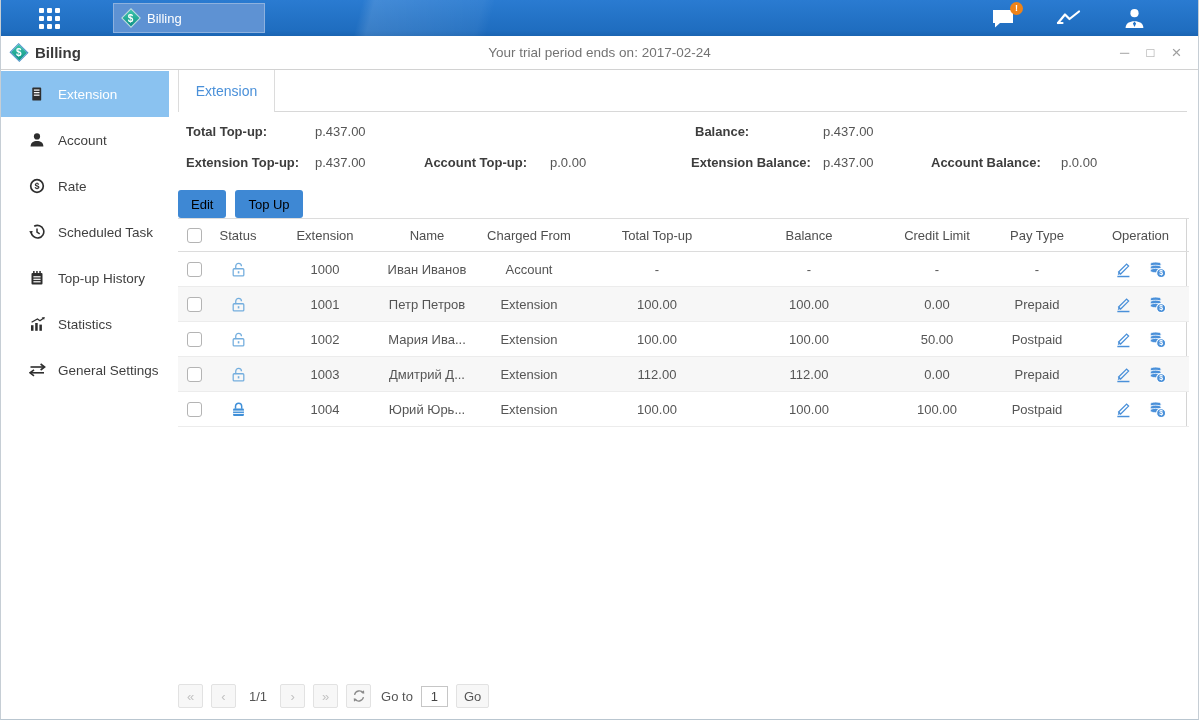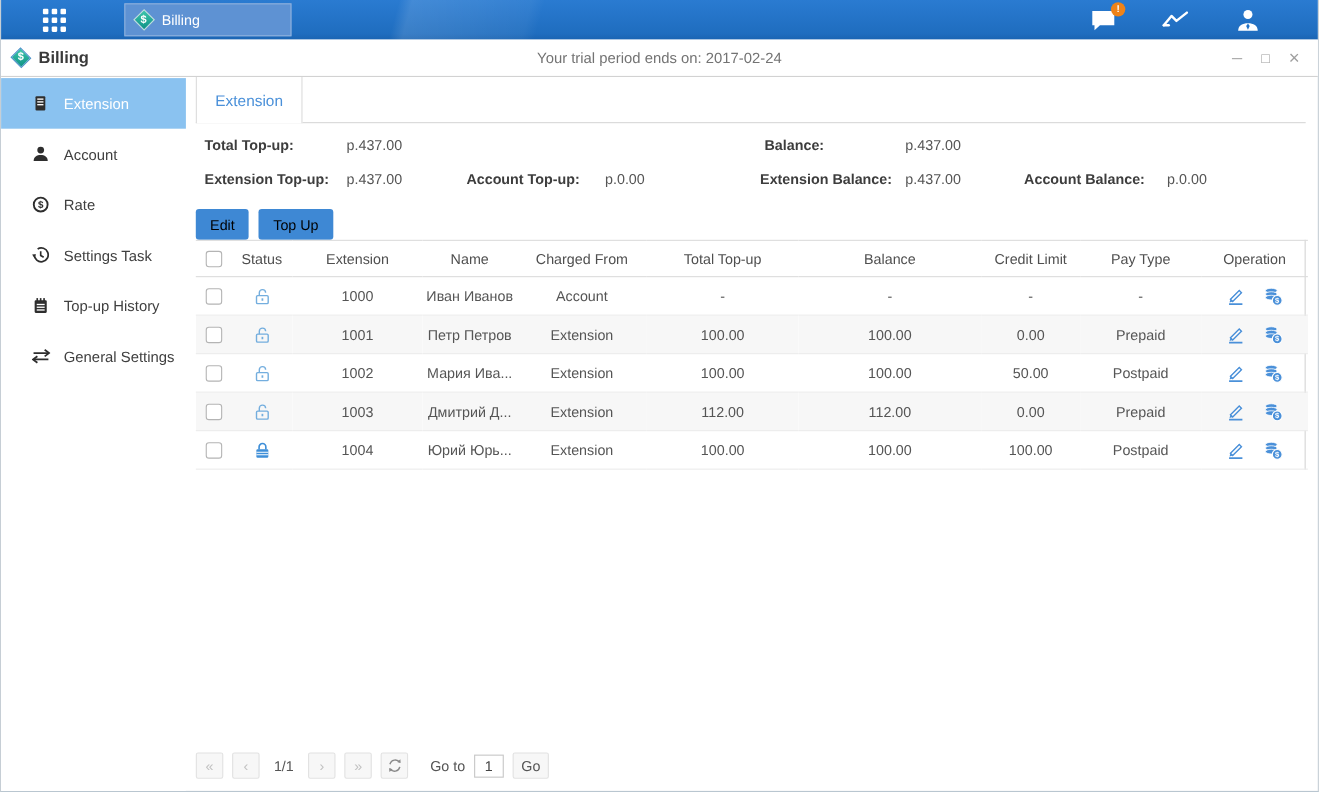"Settings Task" span { text: Settings -> Scheduled }
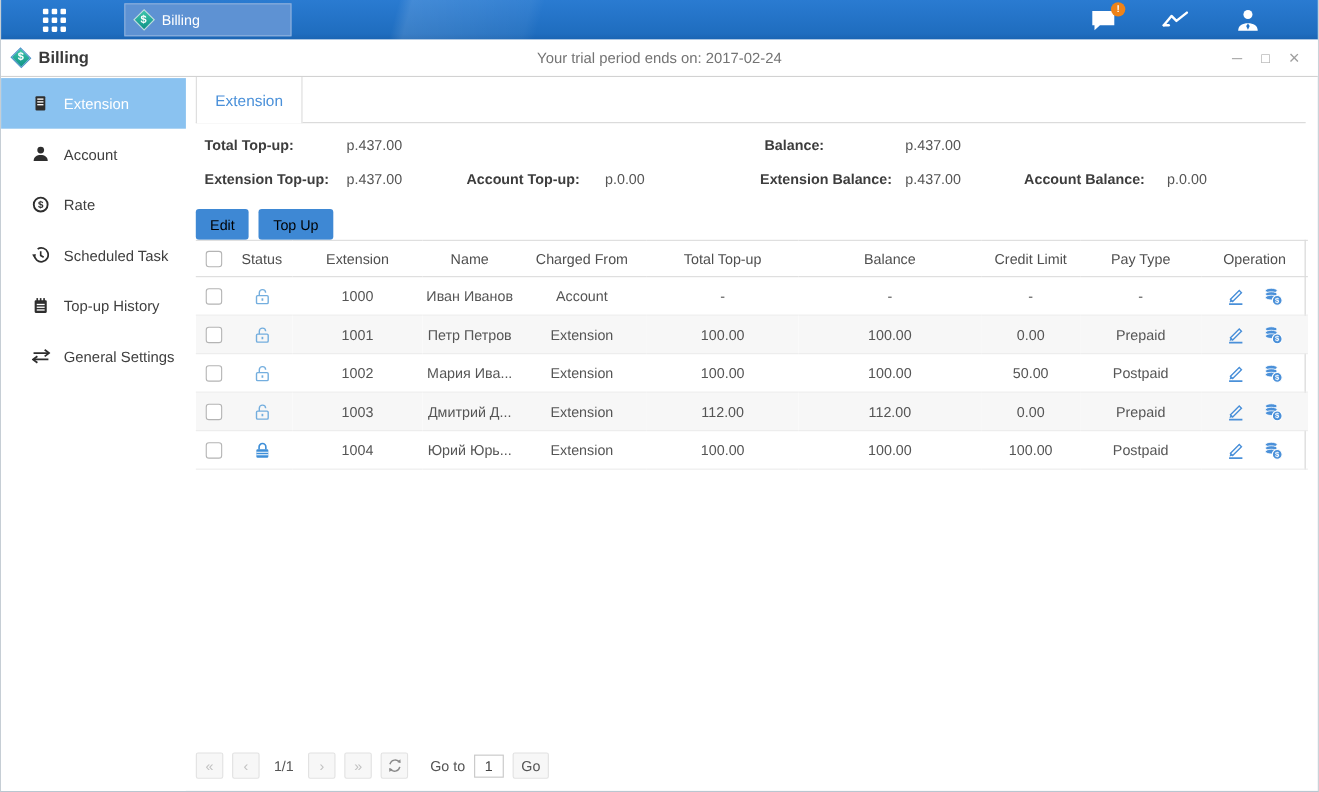"Statistics" div.side-item { html: none -> <div> <span> <svg> <rect></rect> <rect></rect> <rect></rect> <path></path> <path></path> </svg> </span> <span>Statistics</span> </div> }
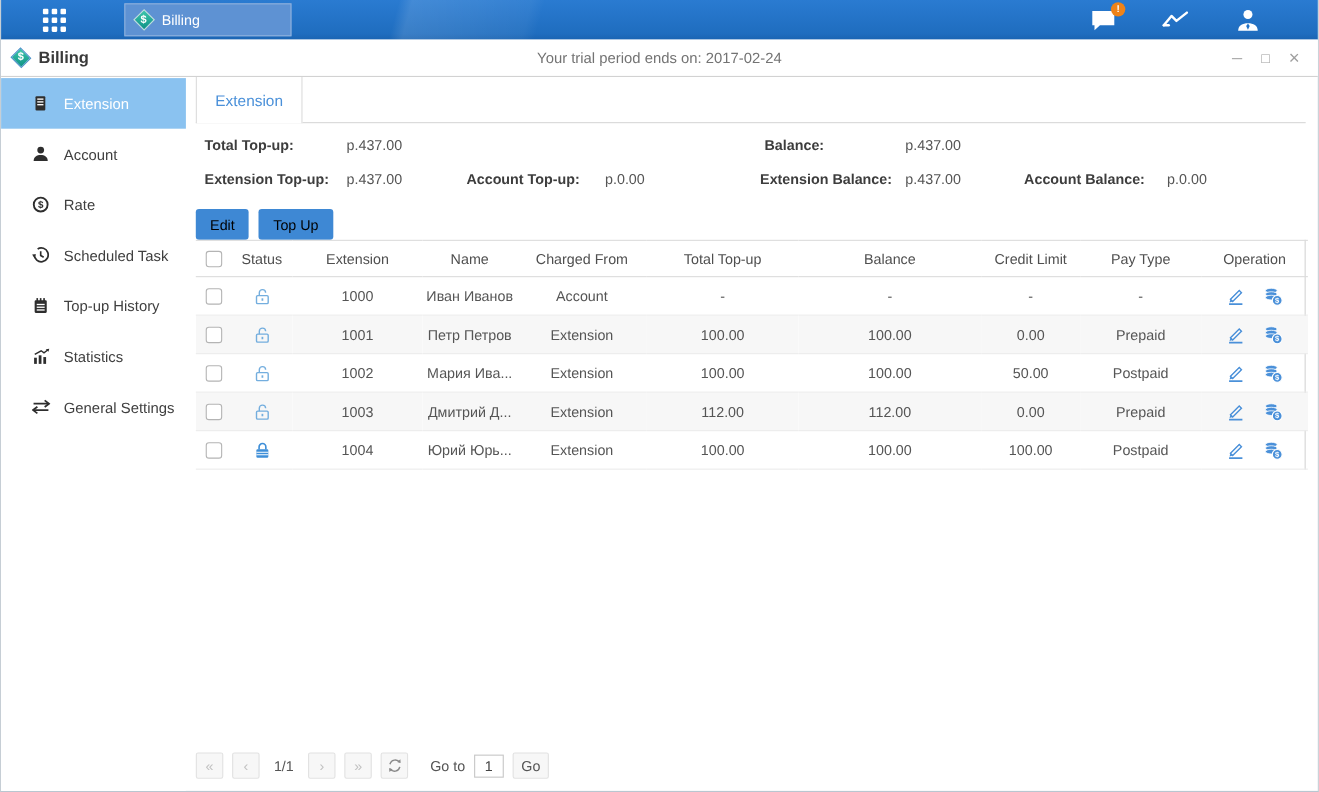"Go to" .goto-label { margin-left: 12px -> 2px }
